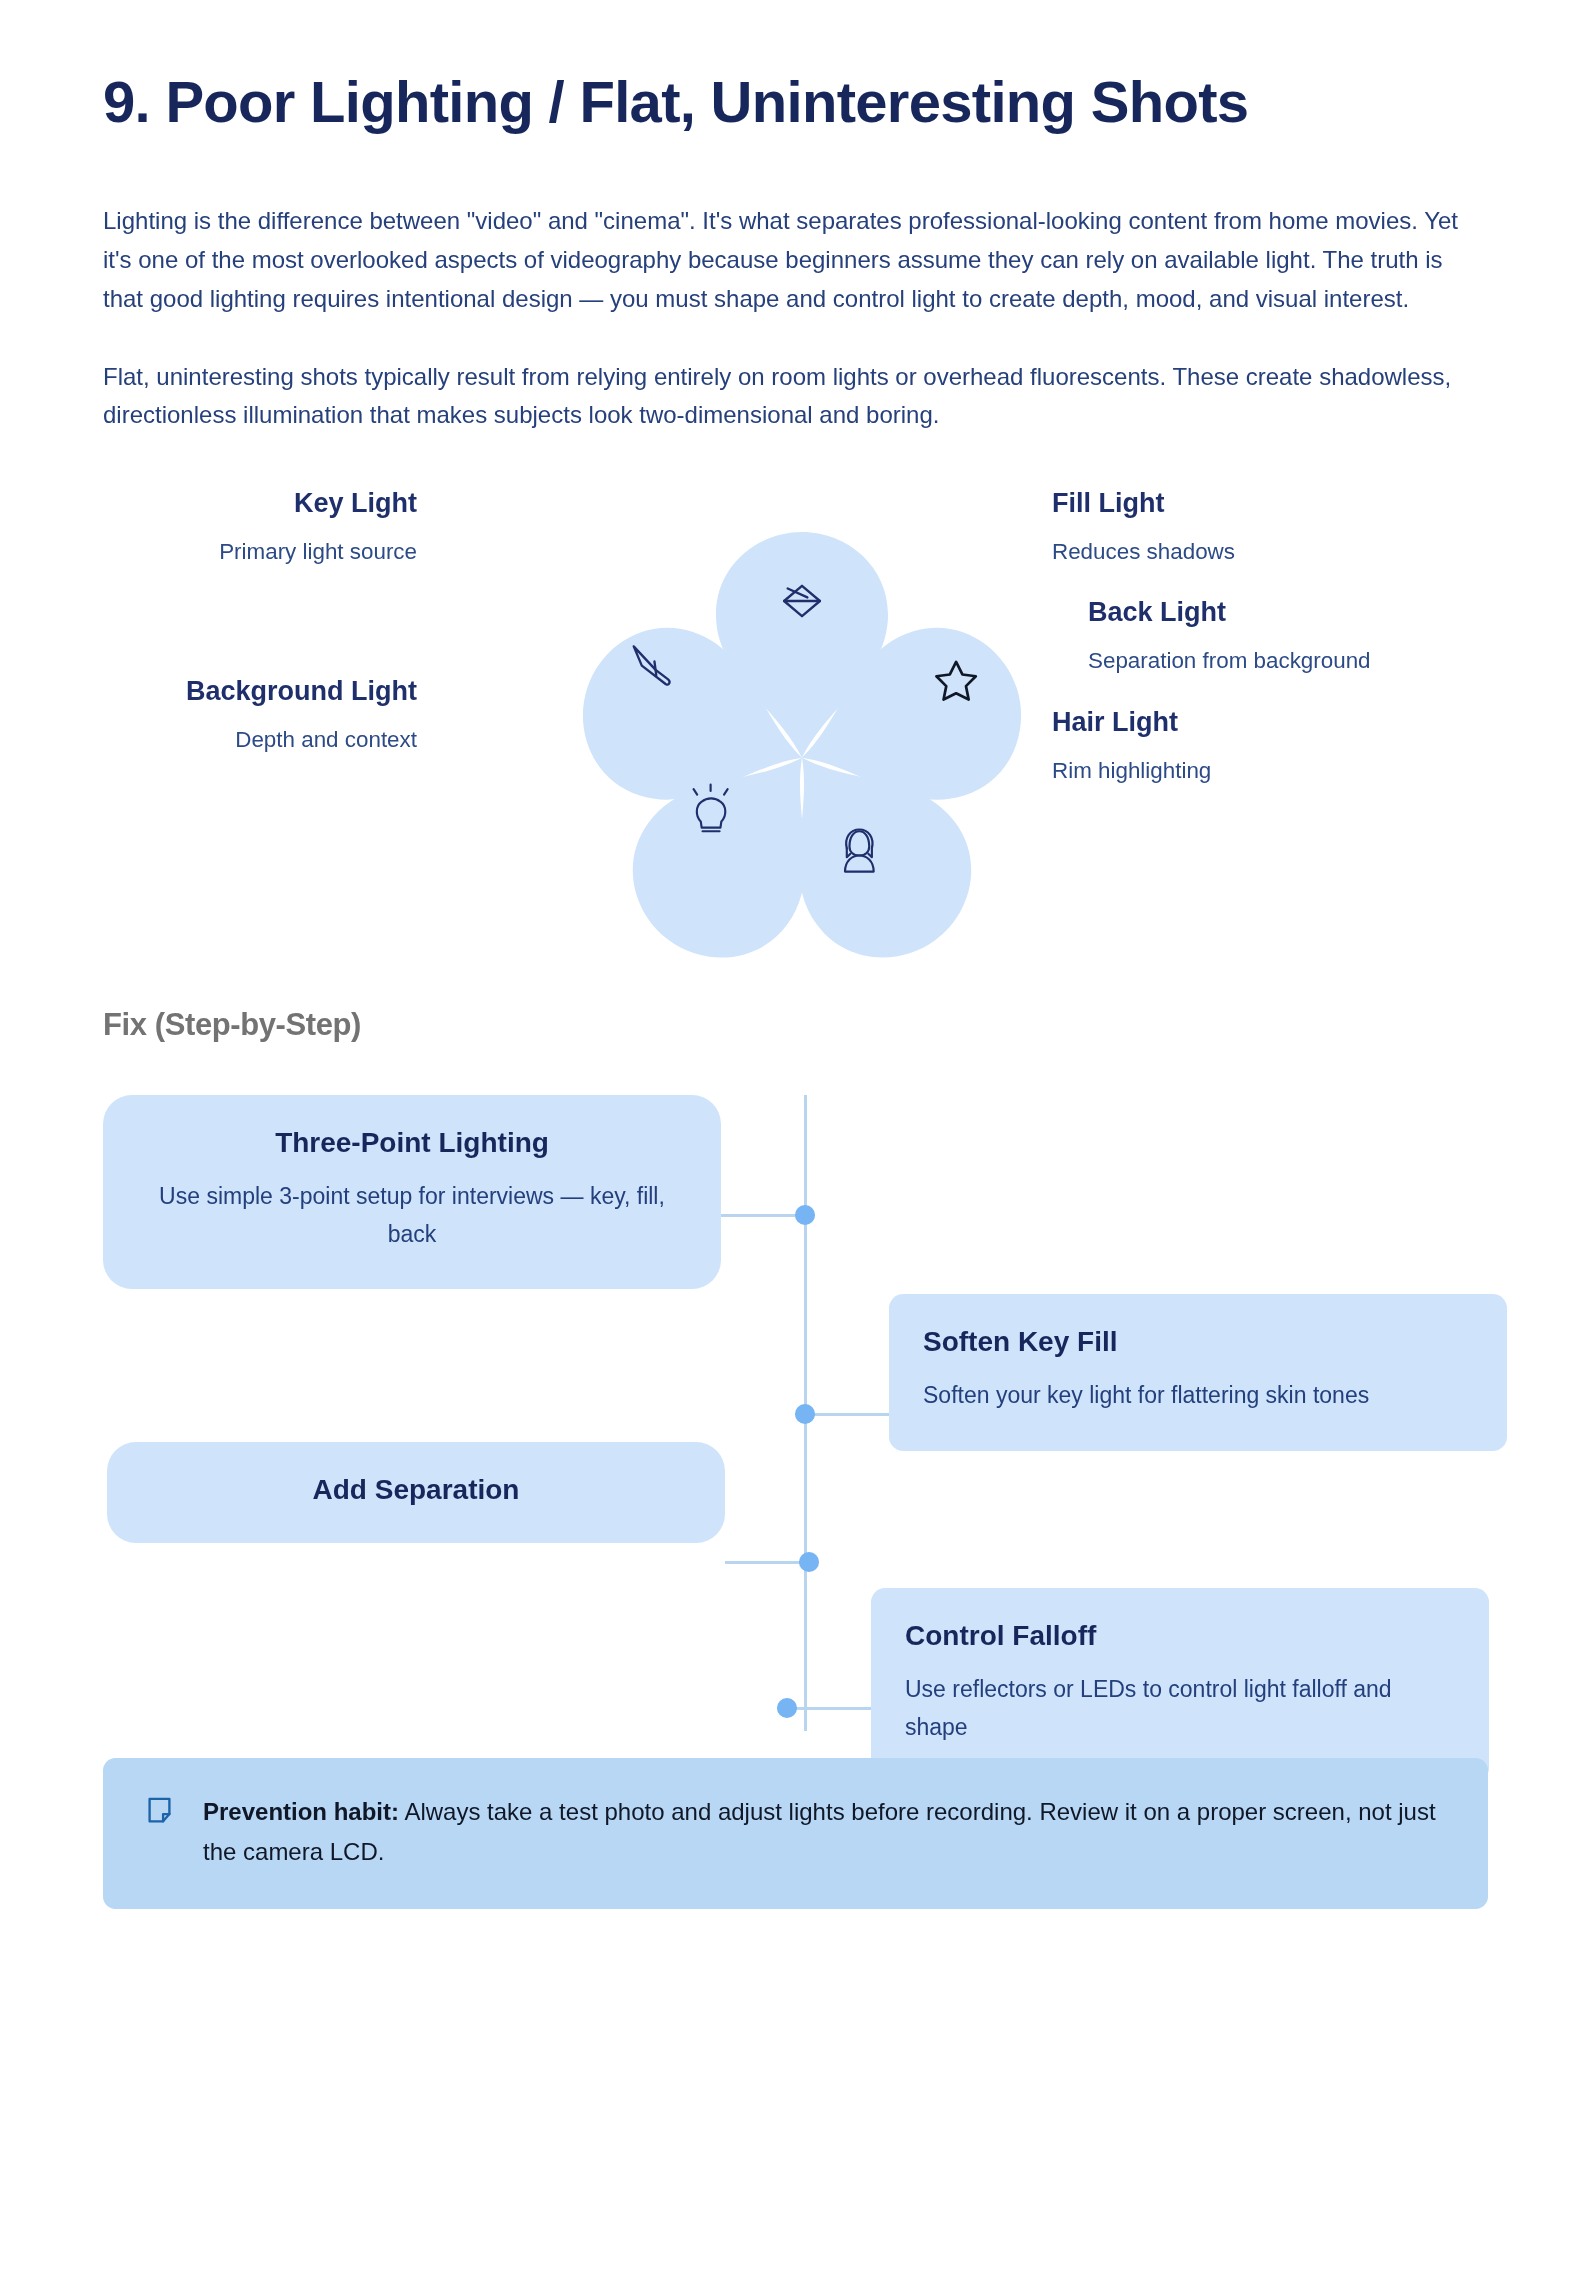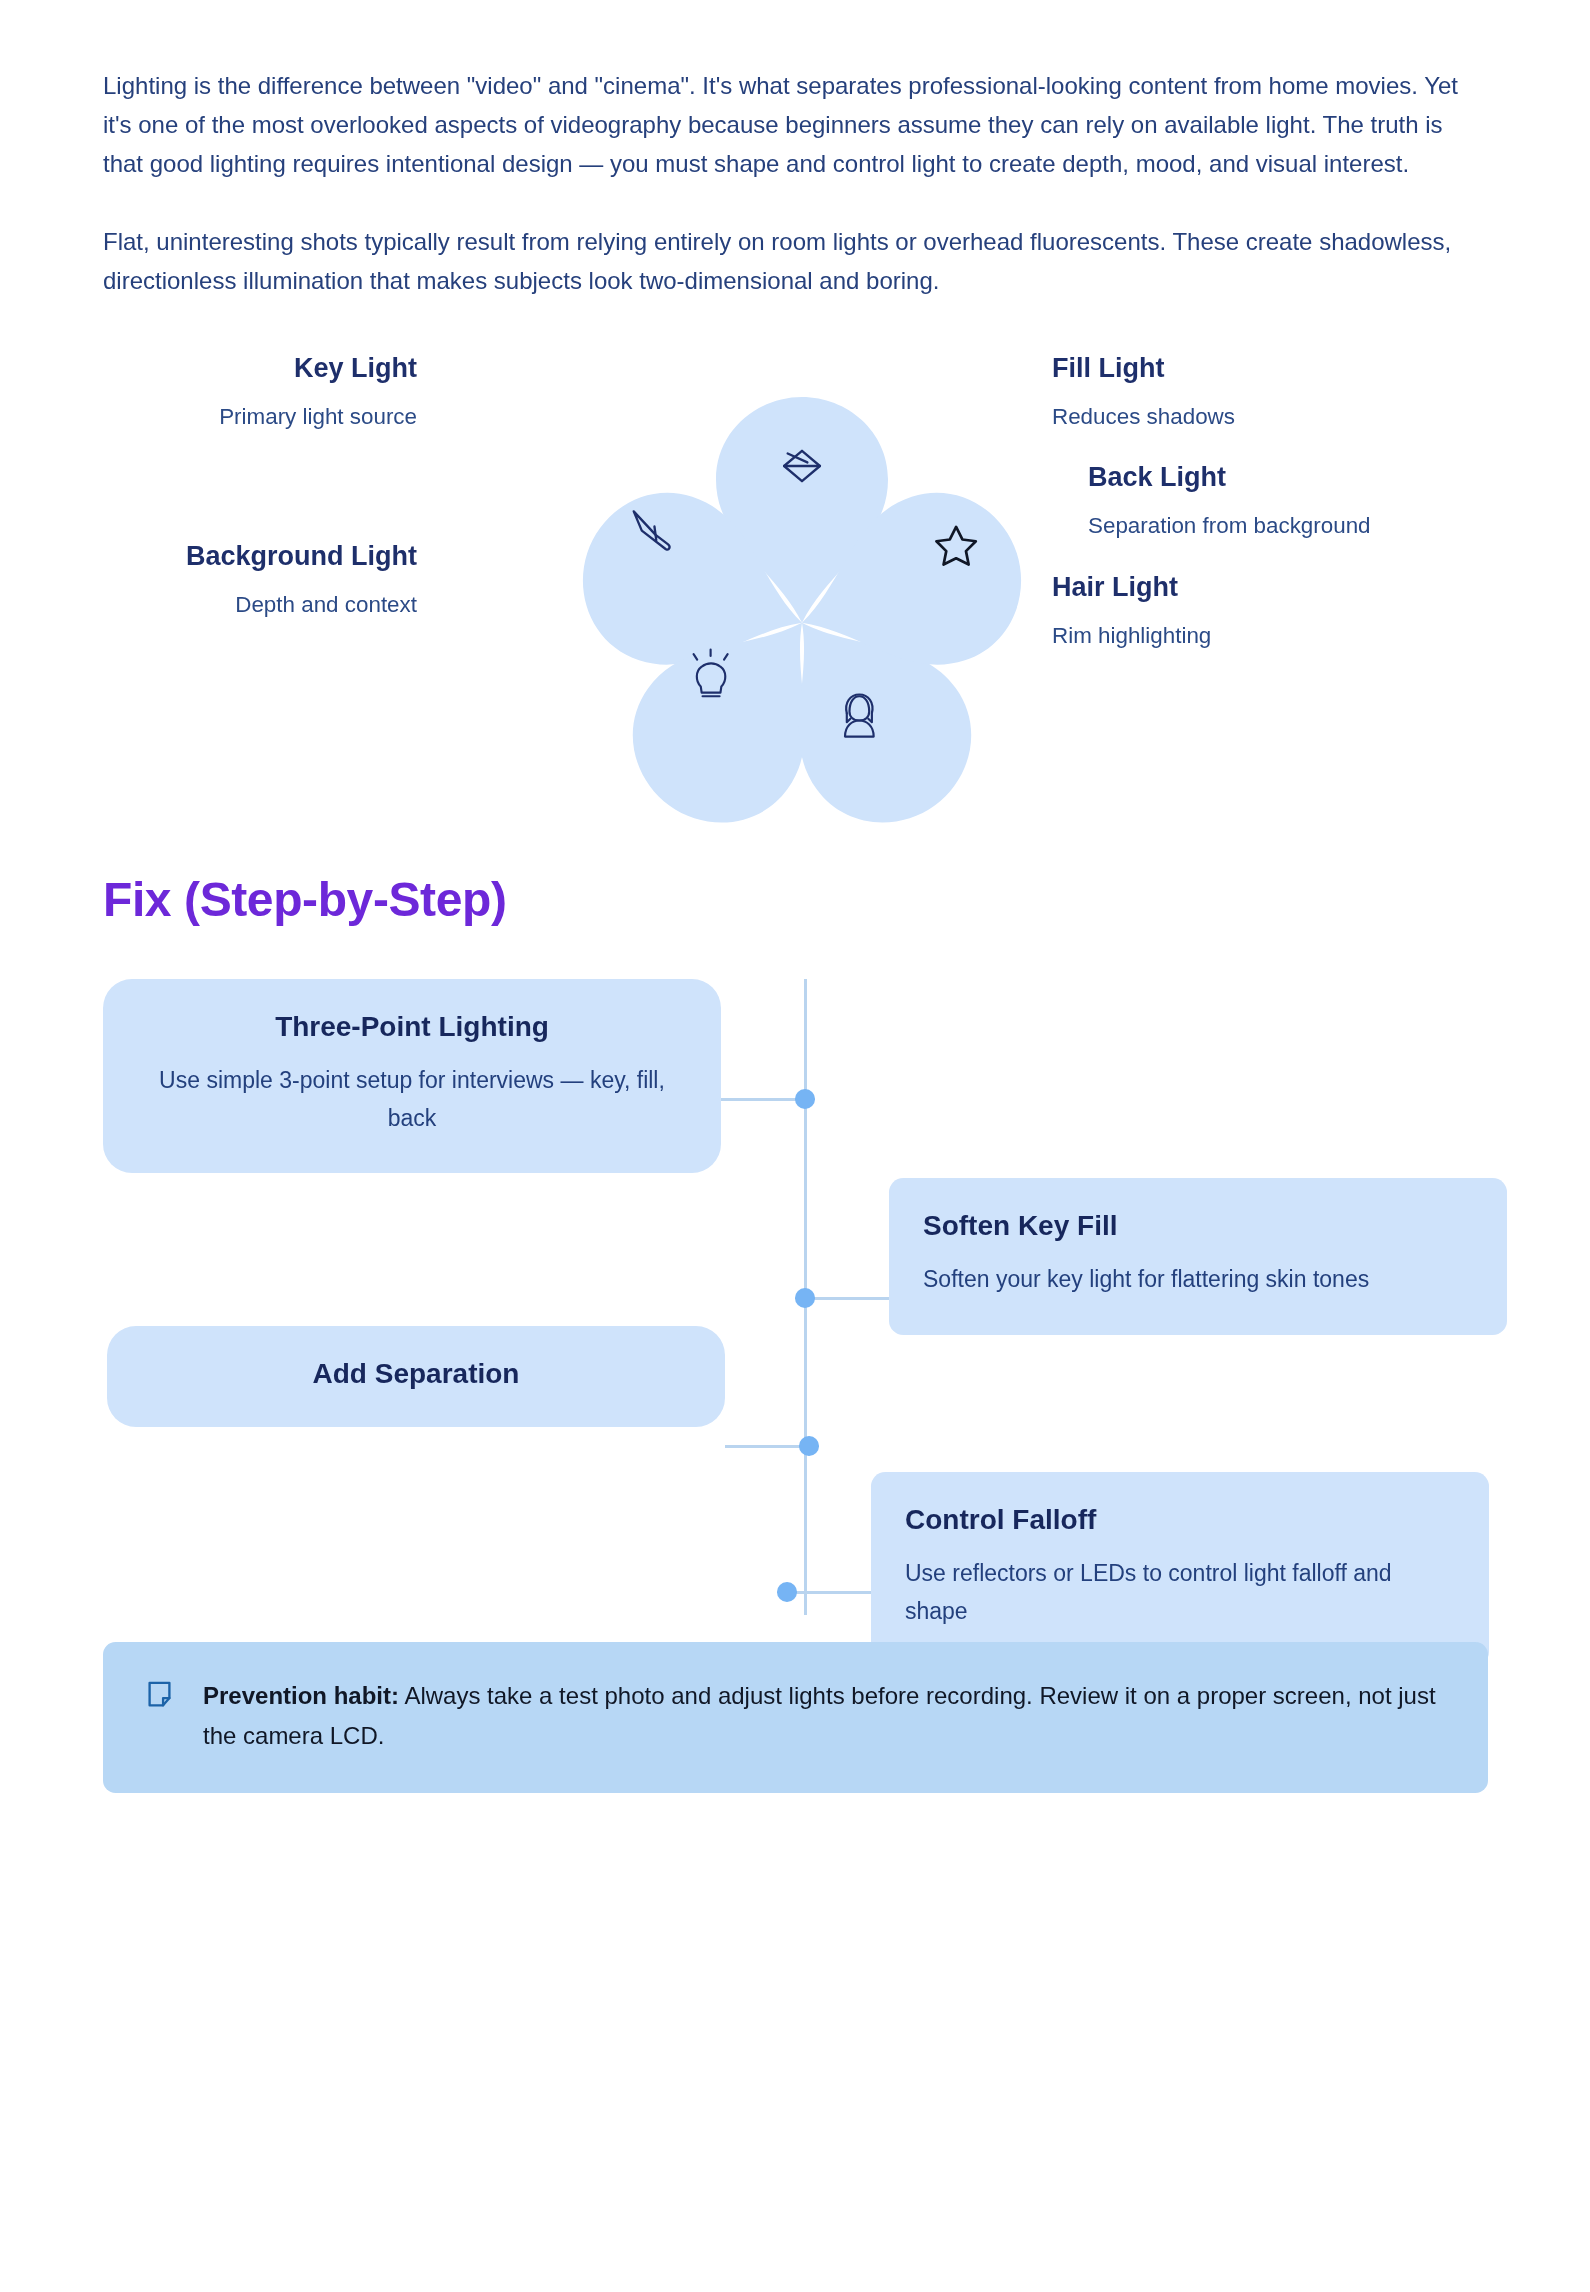"9. Poor Lighting / Flat," h1.page-title { html: none -> <h1>9. Poor Lighting / Flat, Uninteresting Shots</h1> }
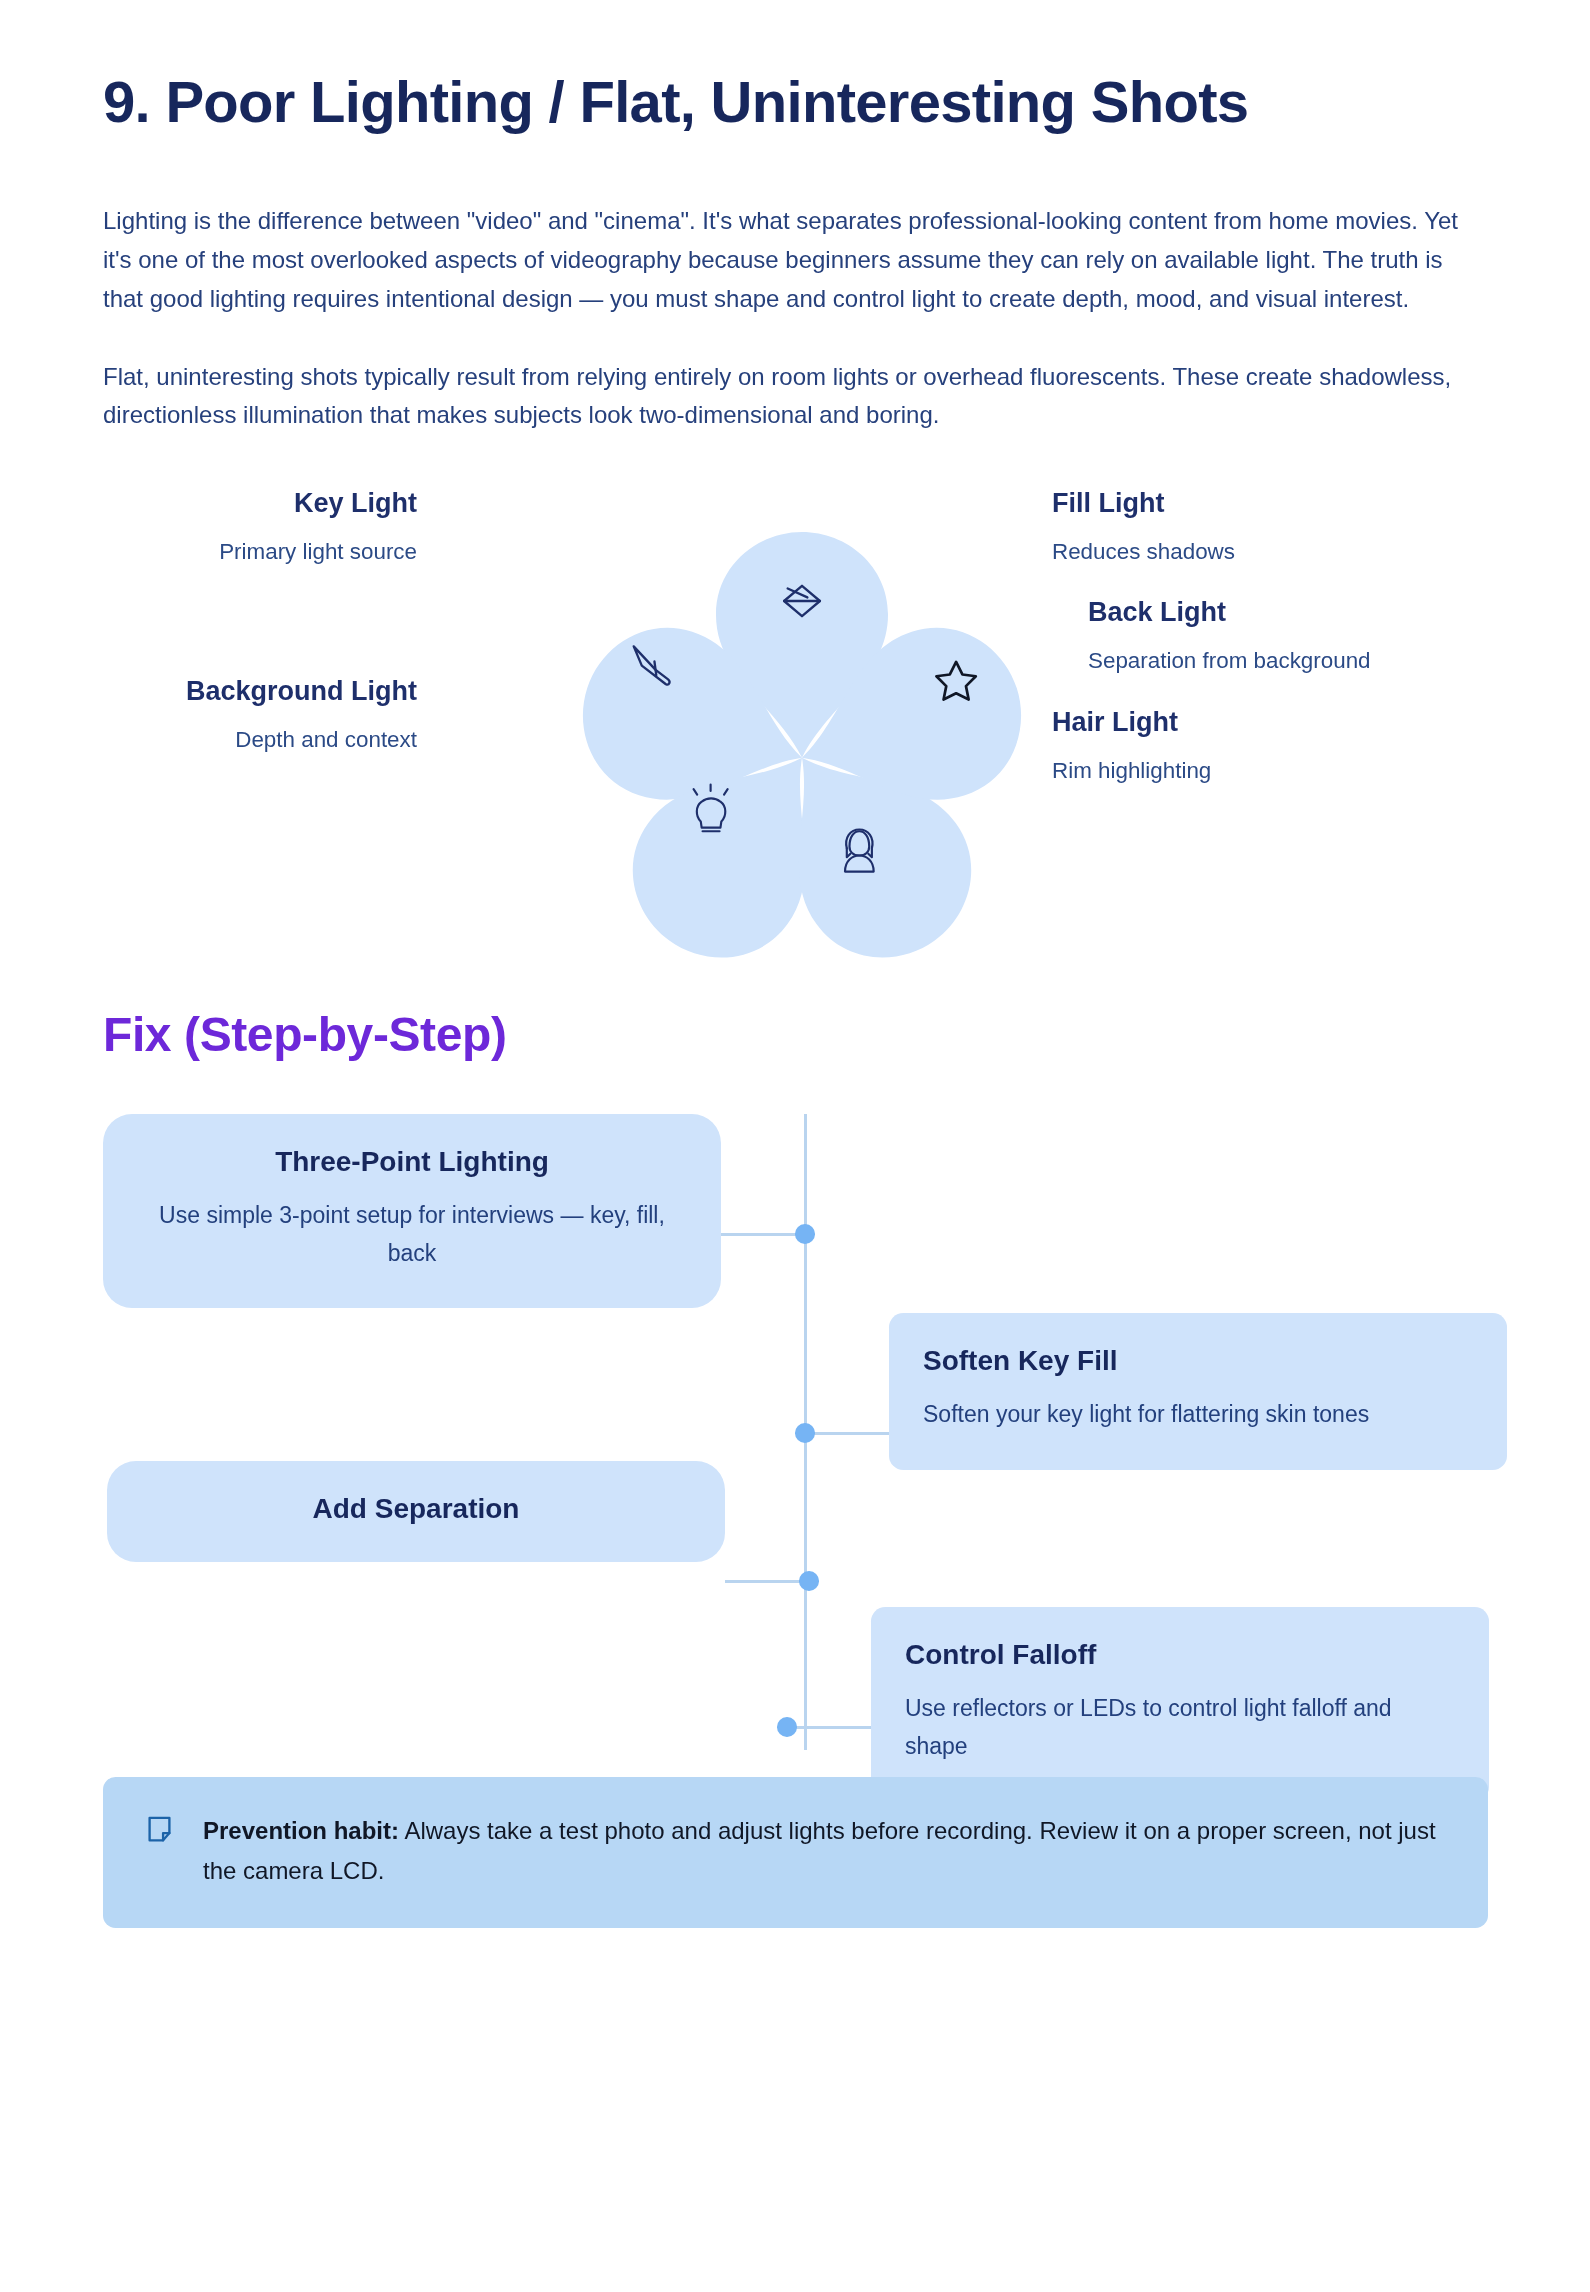"Fix (Step-by-Step)" .fix-heading { color: #6d28d9 -> #737373; font-size: 48px -> 31px }
